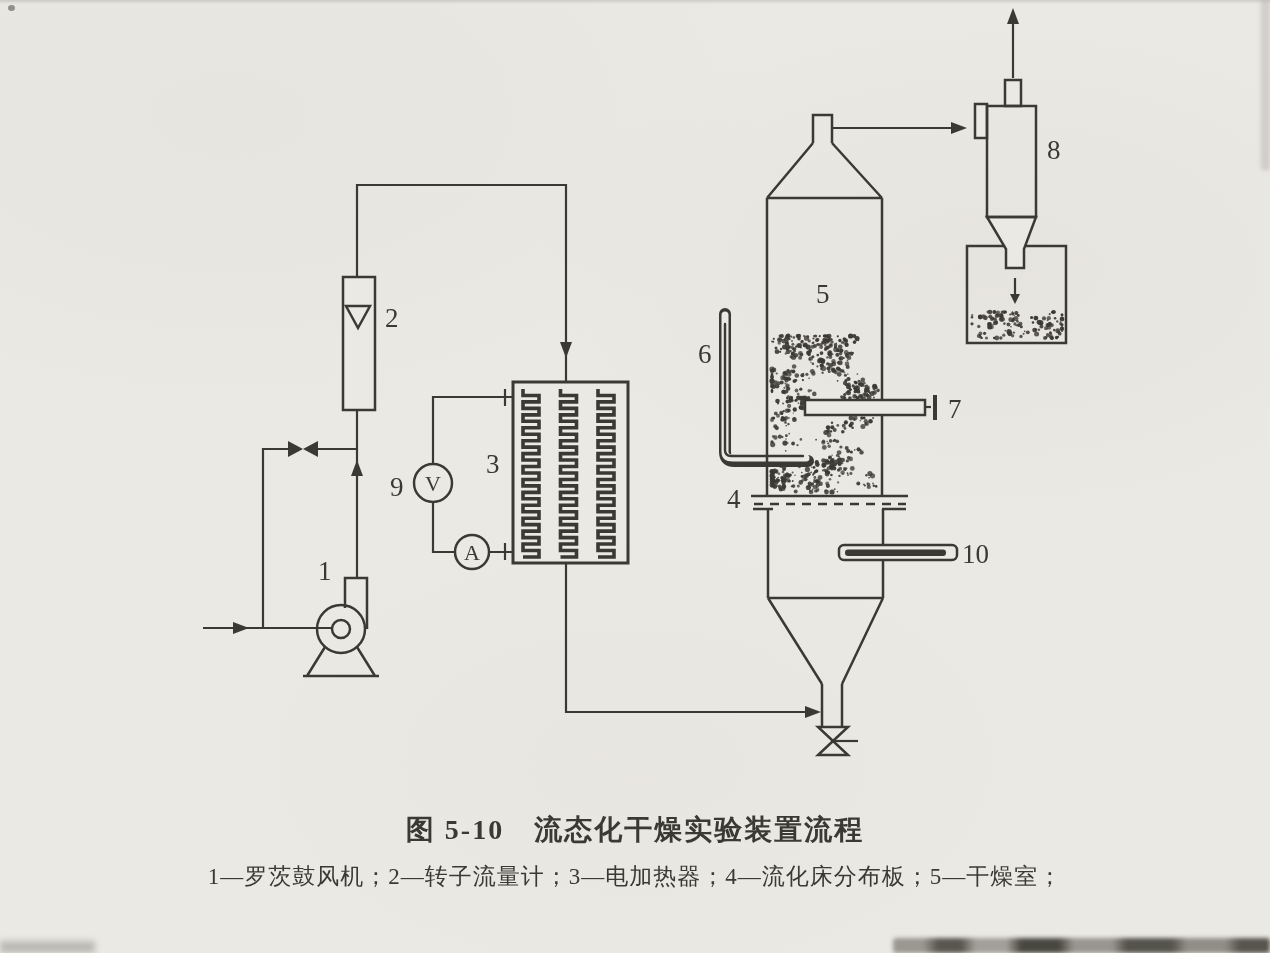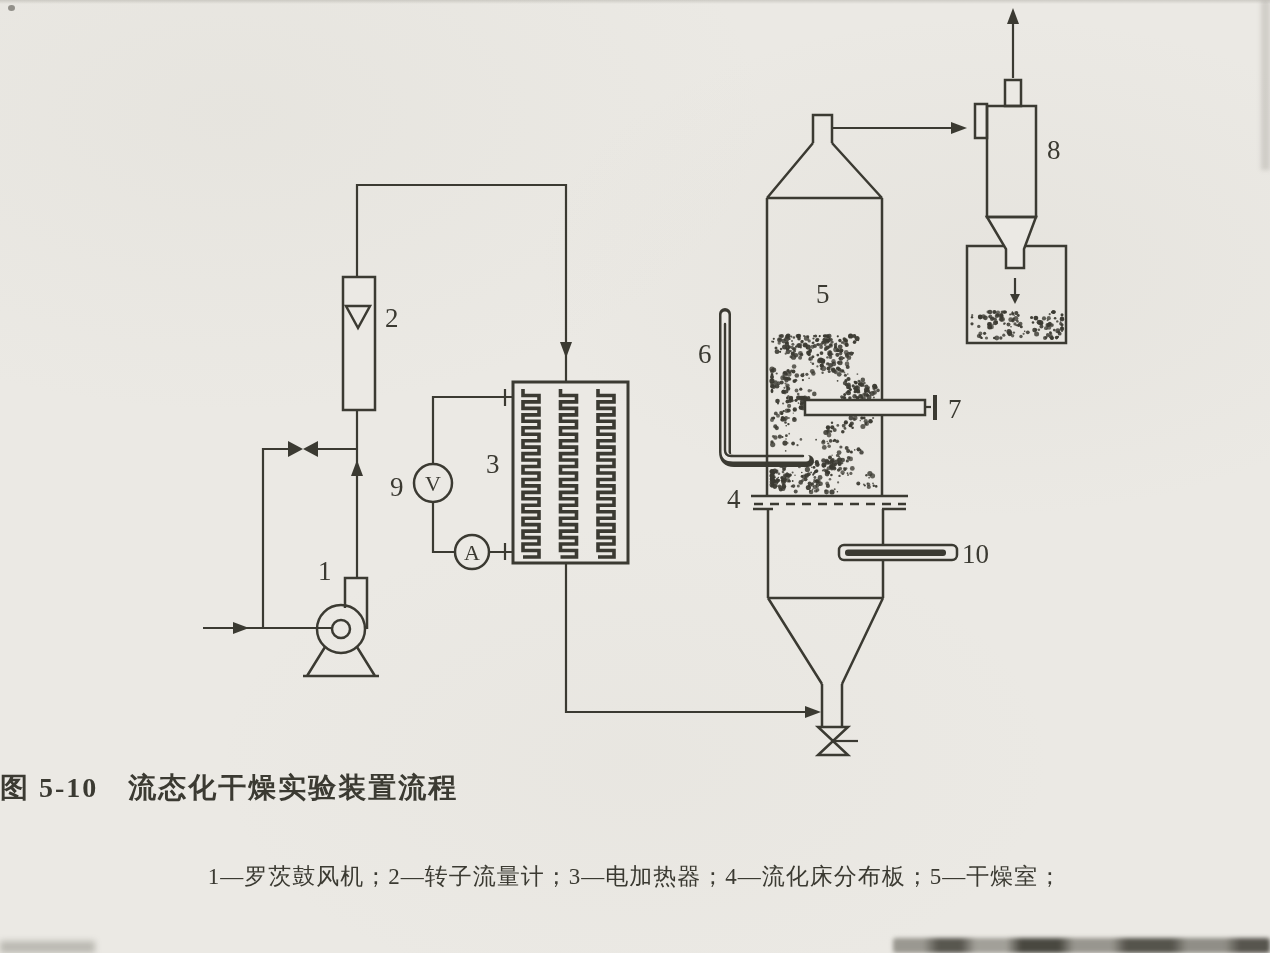"图 5-10 流态化干燥实验装置流程" .caption { text-align: left -> center; top: 769px -> 811px }
